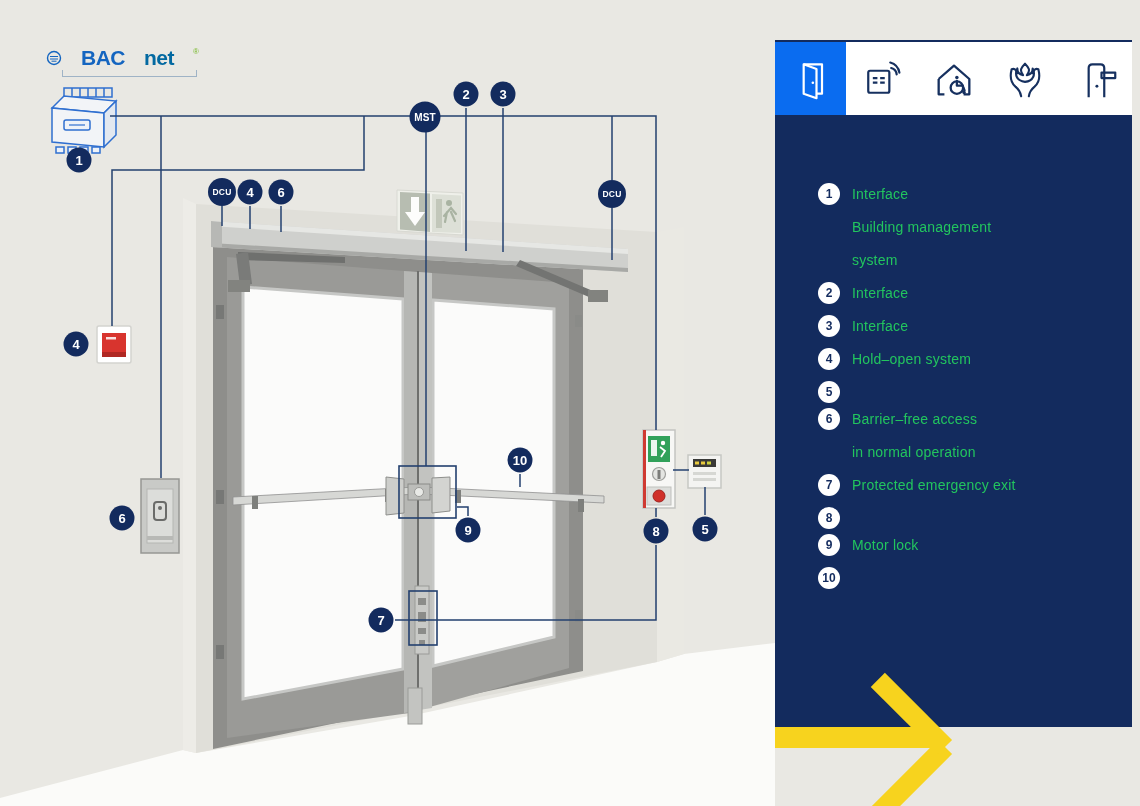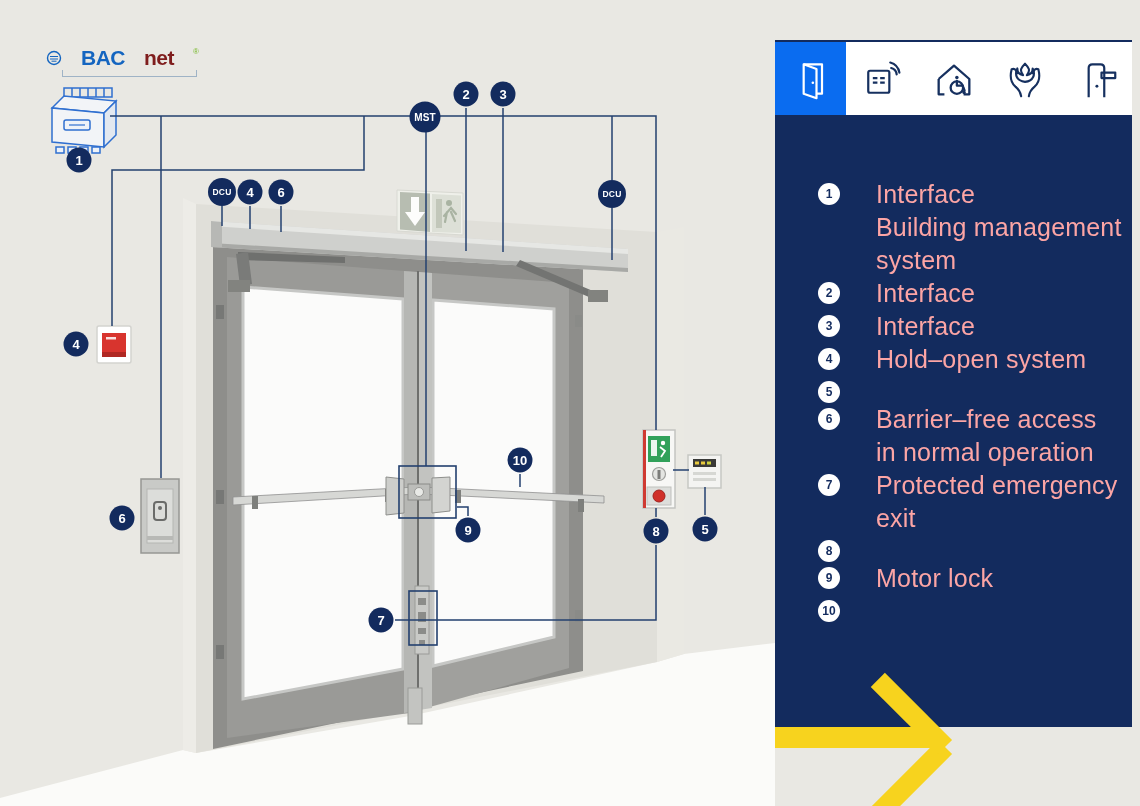"net" .bacnet-net { color: #7f1d1d -> #0369a1 }
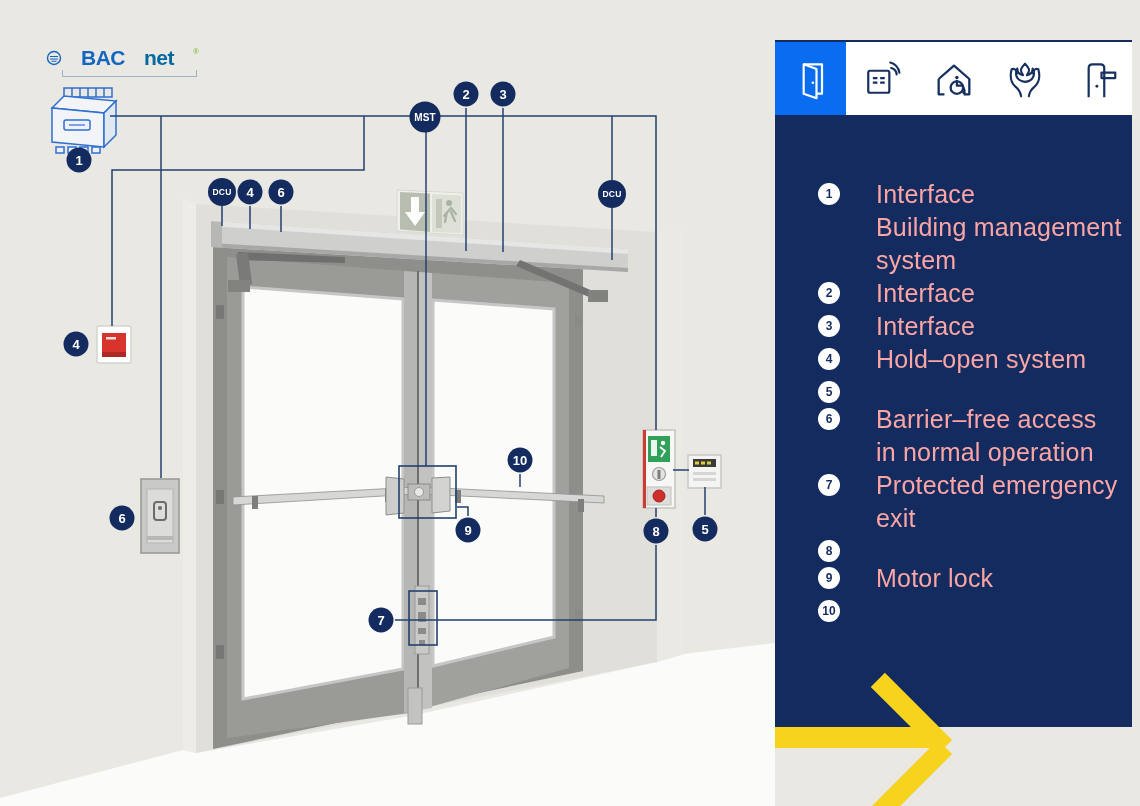"Interface" .legend-text { color: #fca5a5 -> #22c55e; font-size: 25px -> 14px; margin-left: 36px -> 12px }
